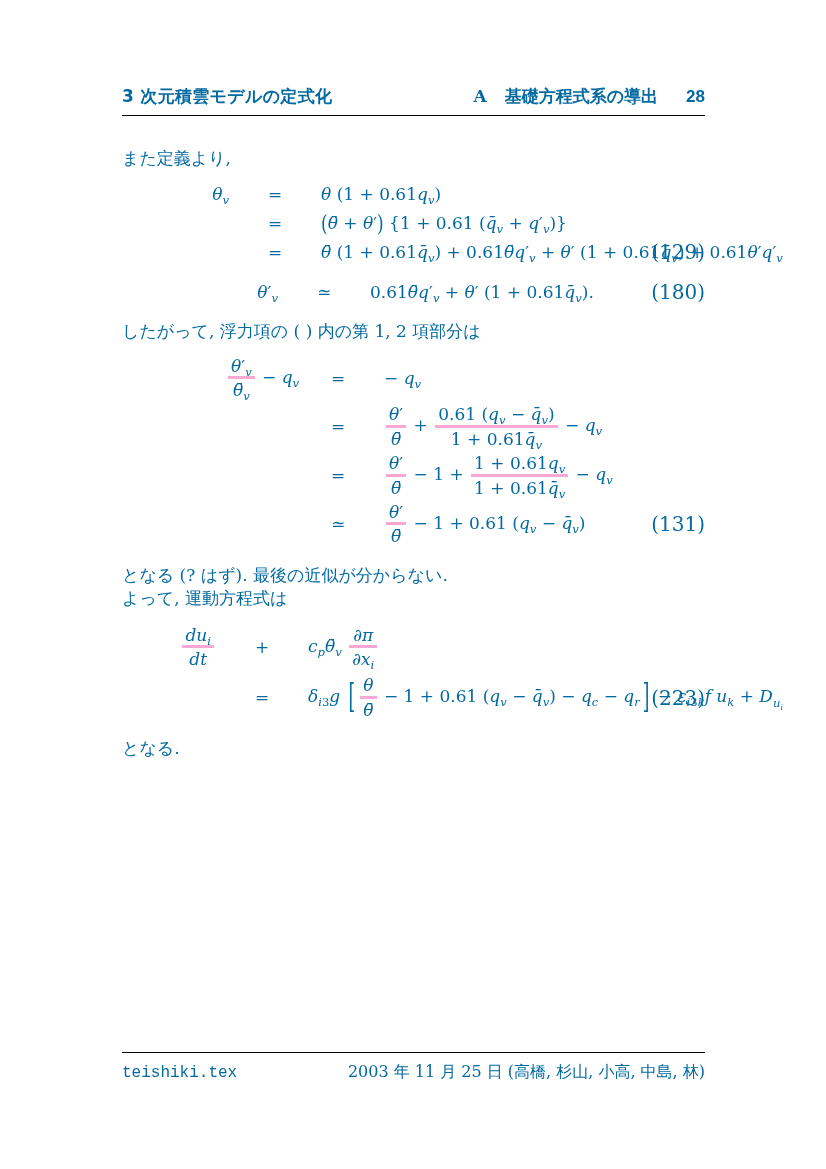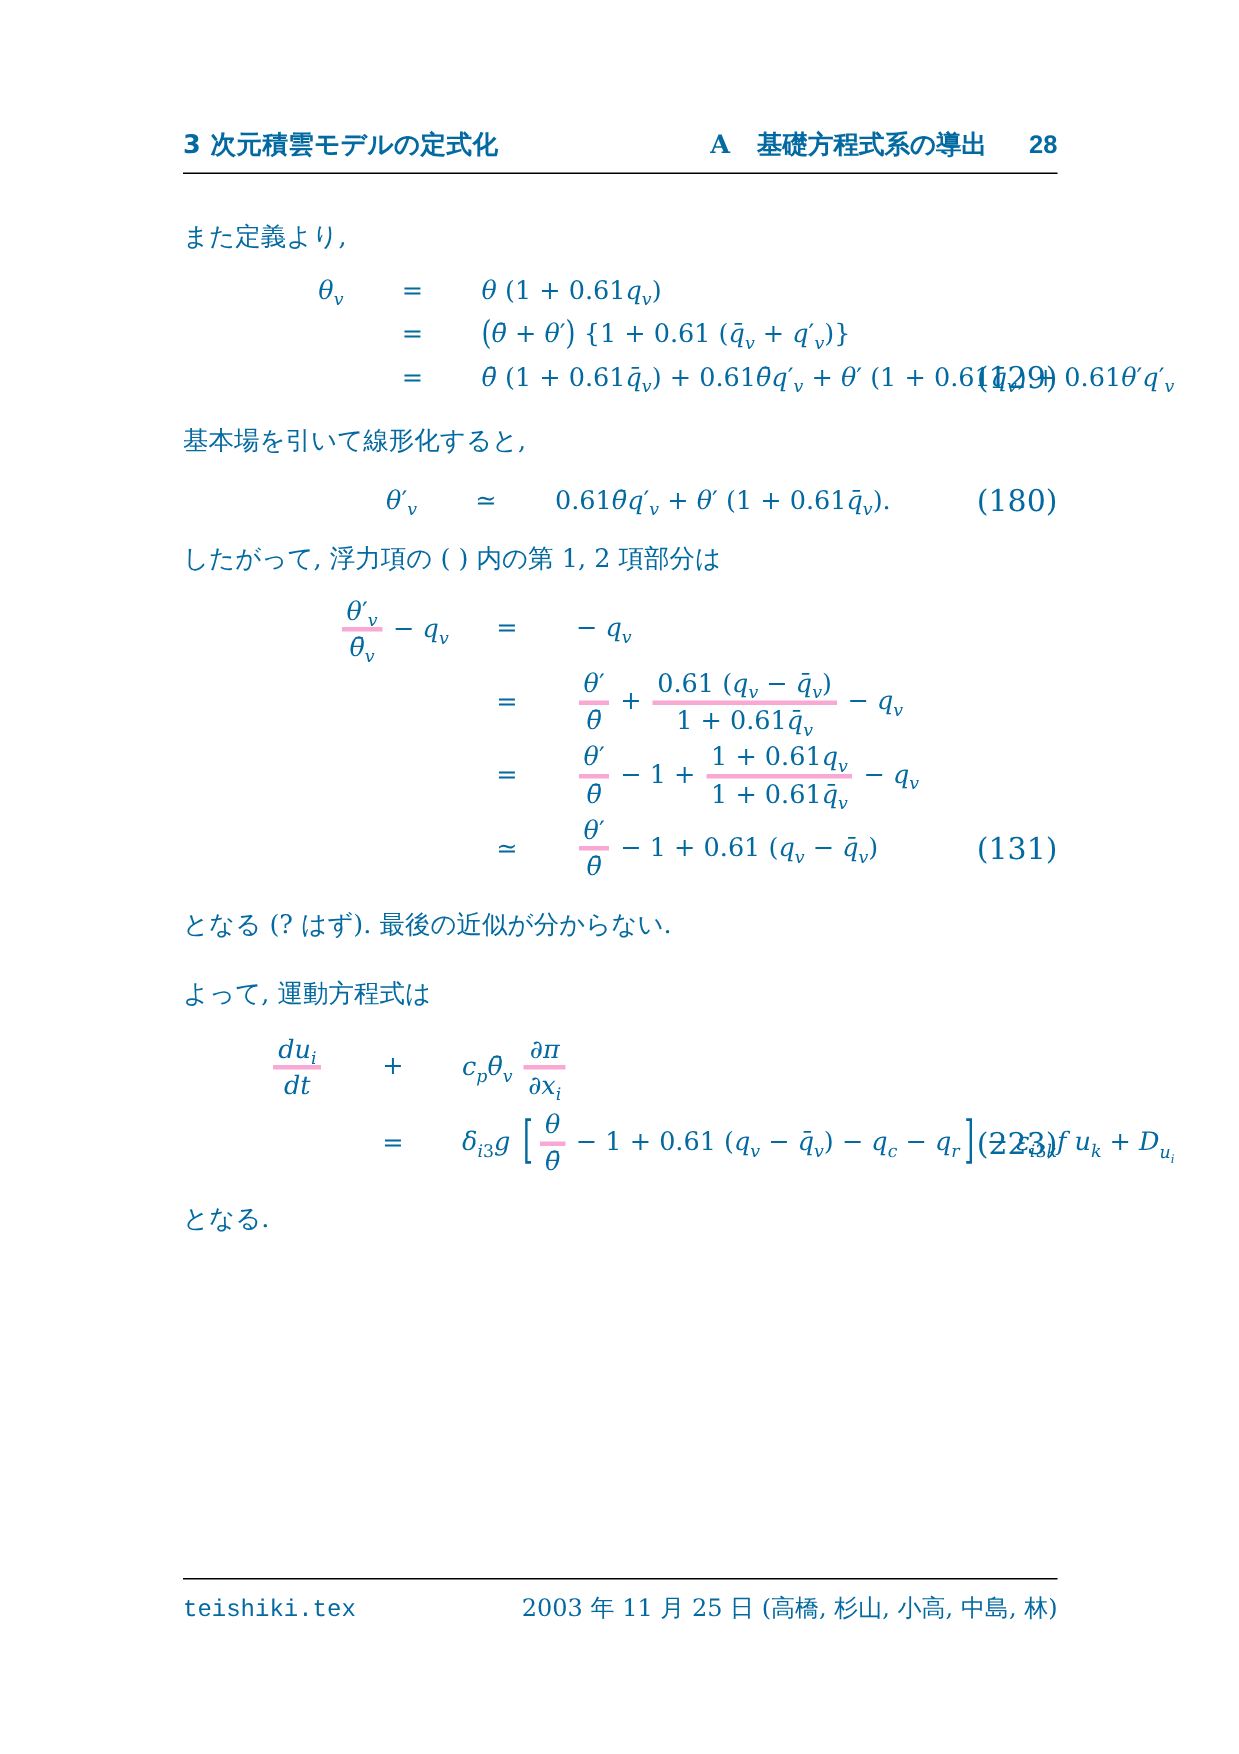"基本場を引いて線形化すると," p.para { html: <p>基本場を引いて線形化すると,</p> -> none }
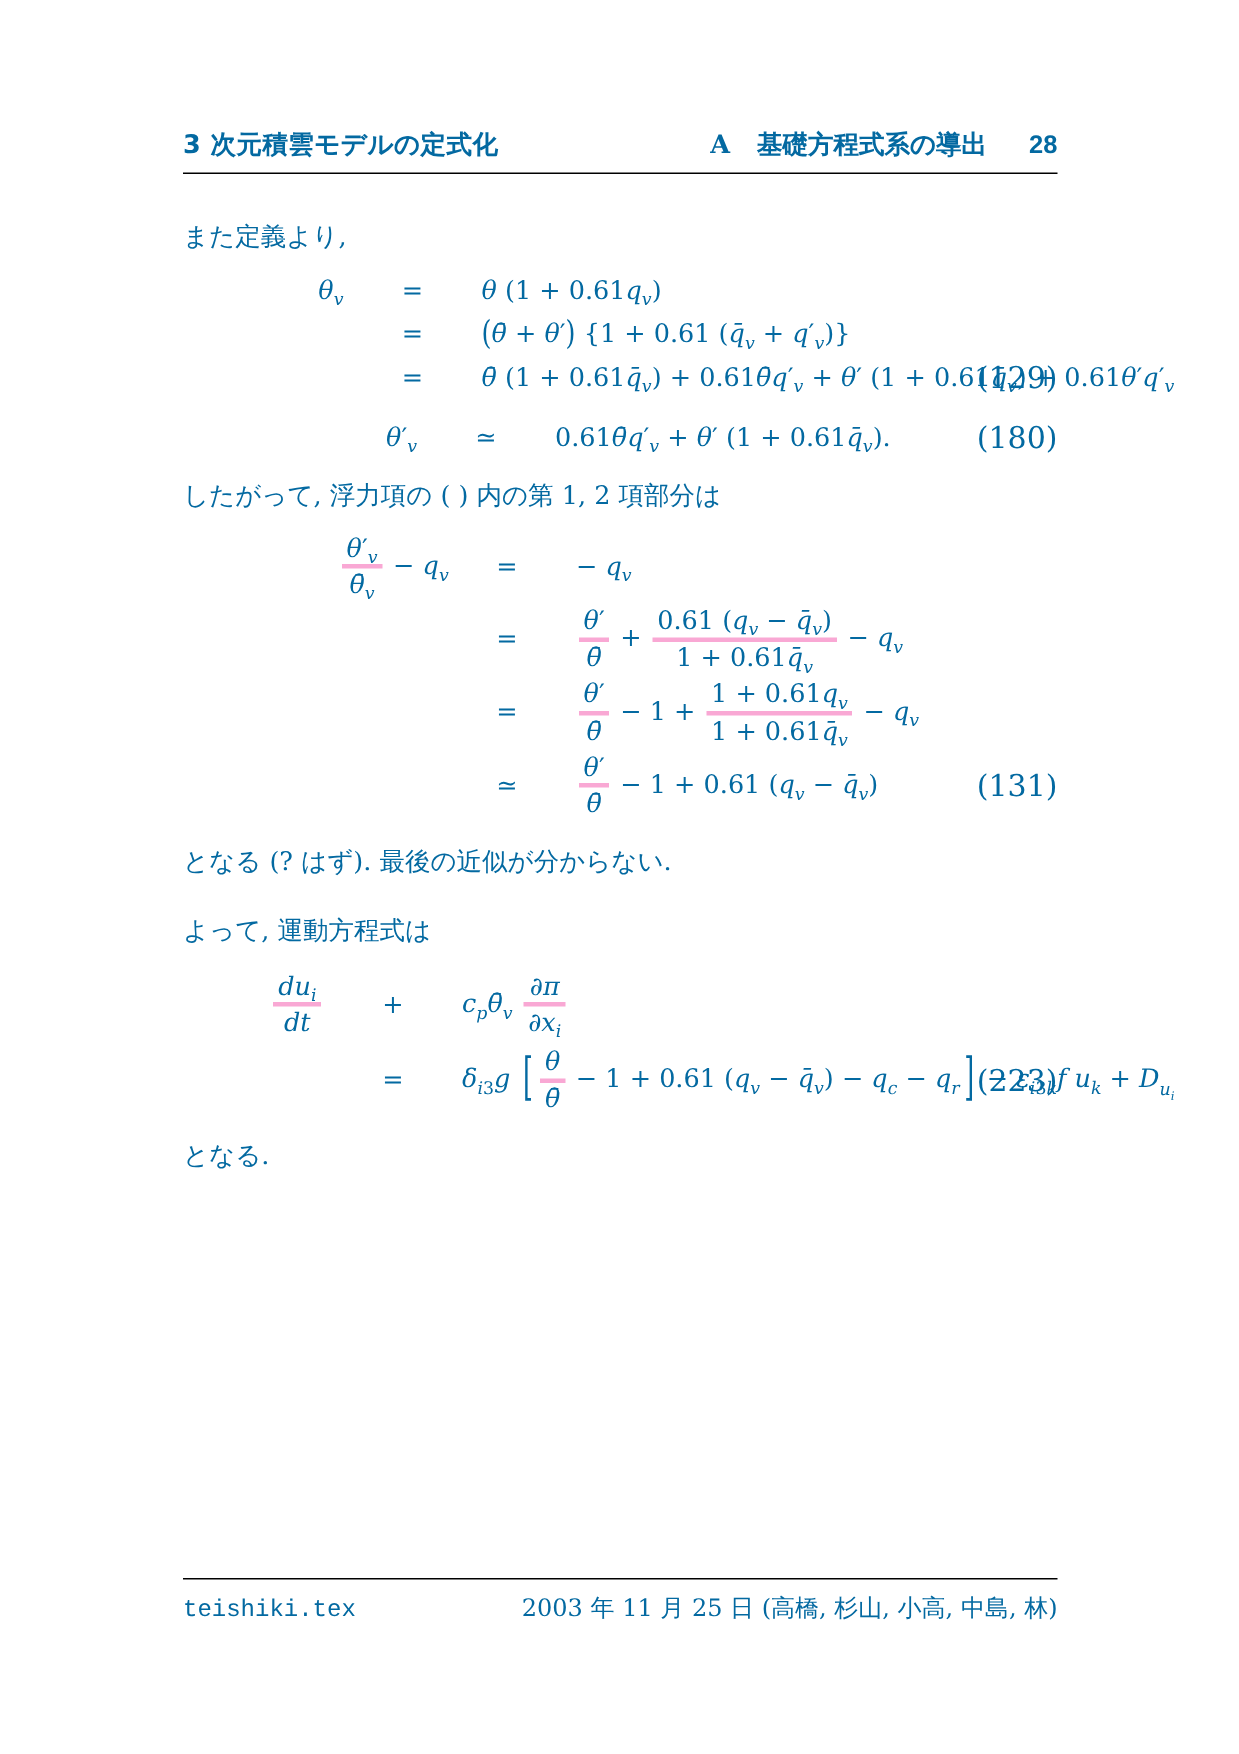"よって, 運動方程式は" .p5 { margin-top: 23px -> none }
